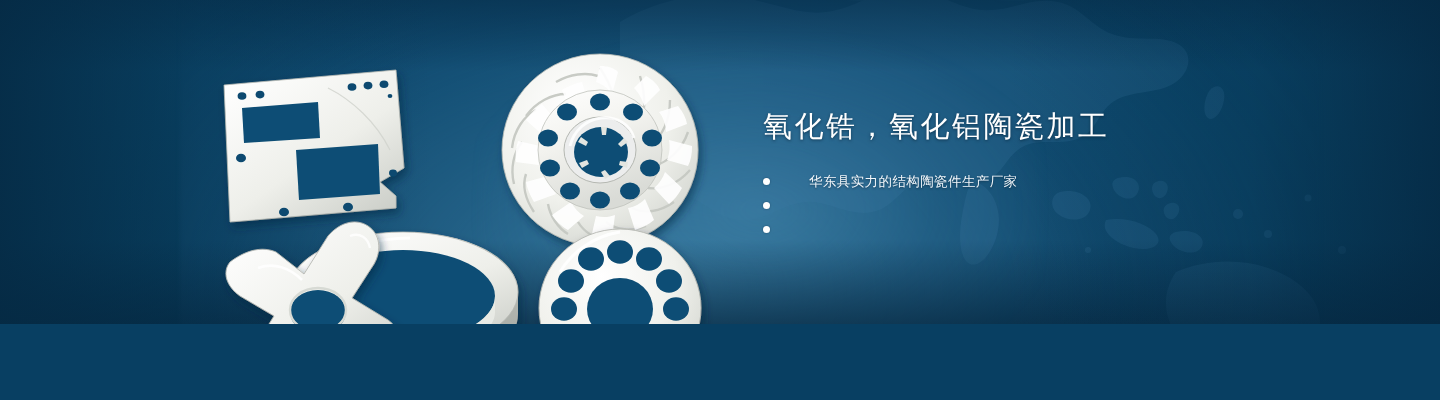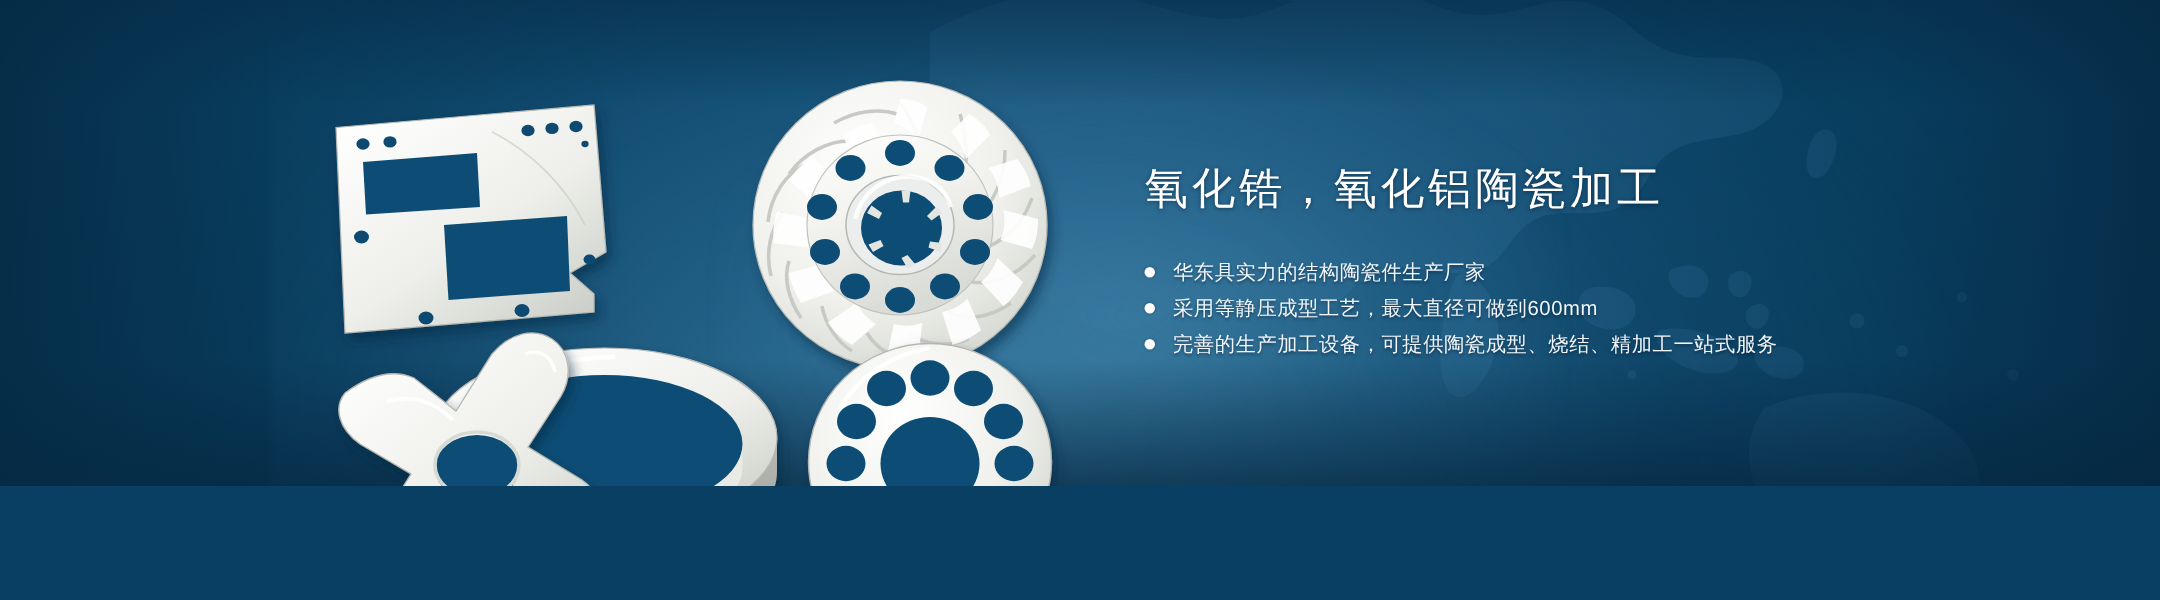"华东具实力的结构陶瓷件生产厂家" .bullet-text { margin-left: none -> 27px }
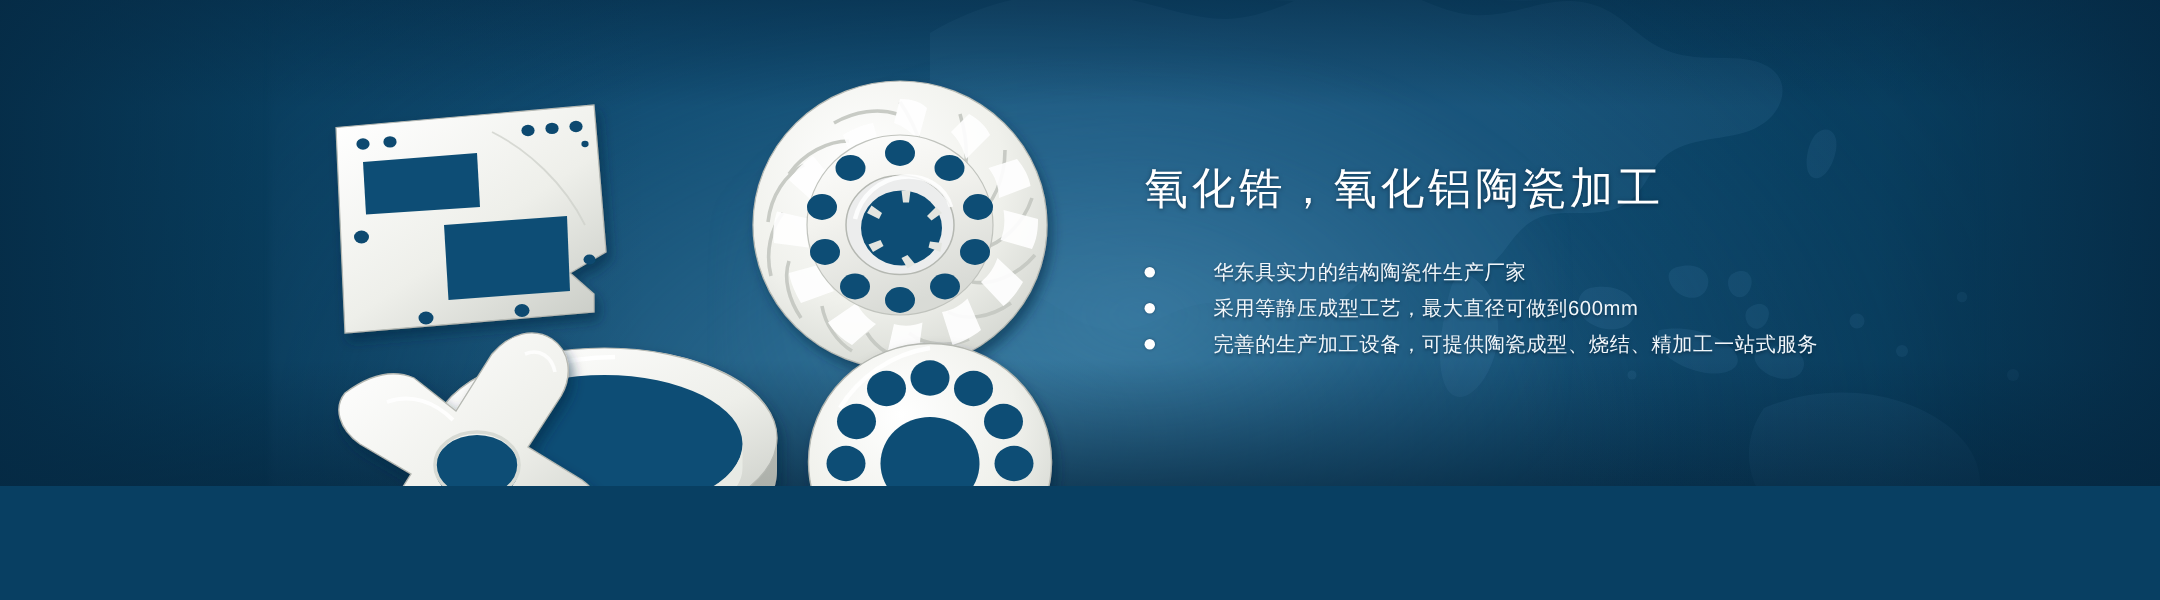"采用等静压成型工艺，最大直径可做到600mm" span.bullet-text { html: <span>采用等静压成型工艺，最大直径可做到600mm</span> -> none }
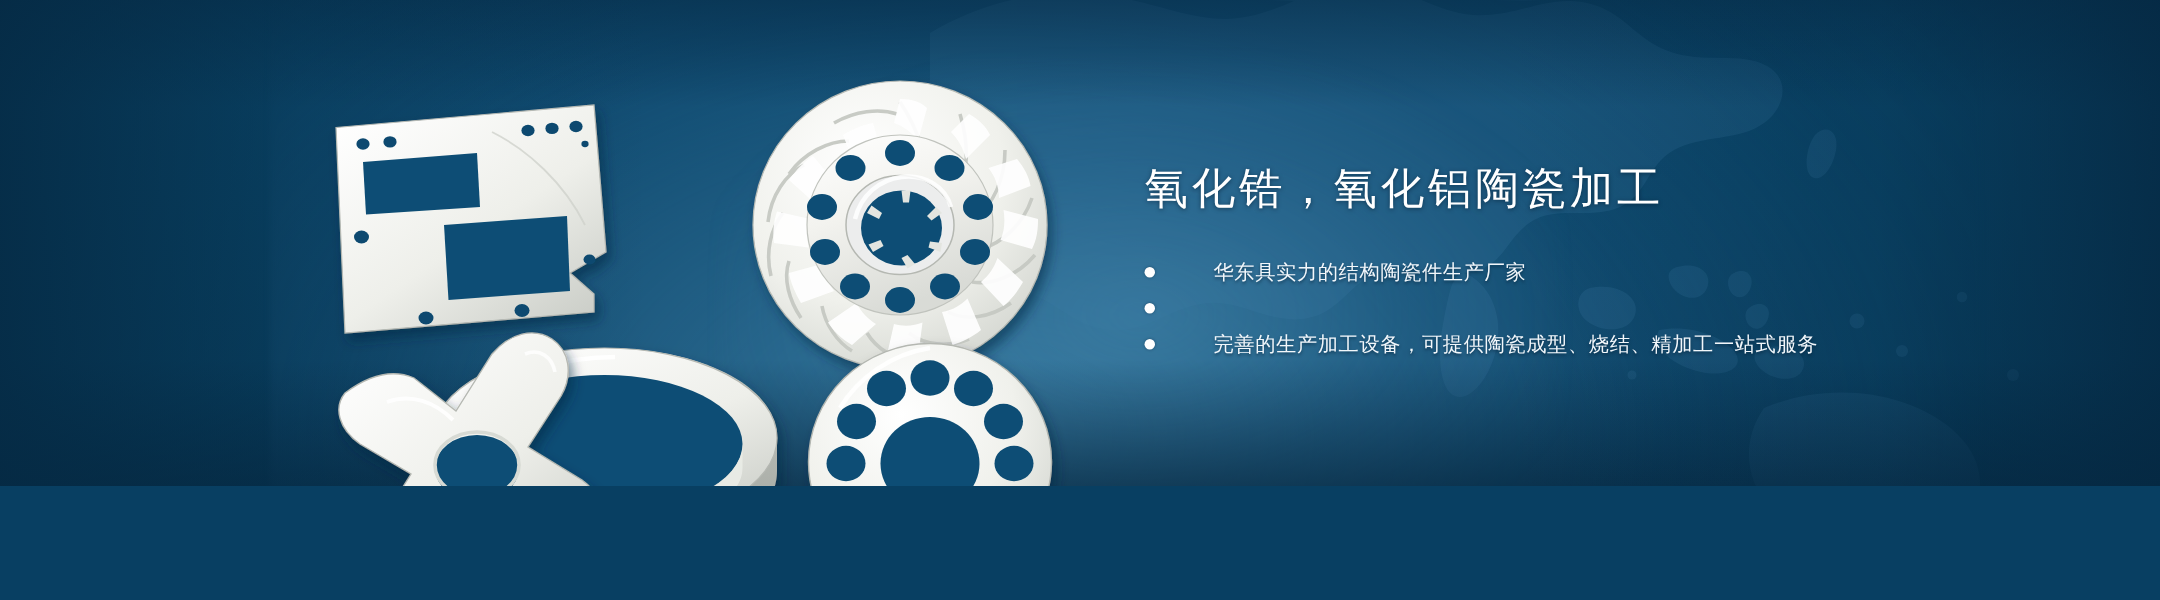"完善的生产加工设备，可提供陶瓷成型、烧结、精加工一站式服务" span.bullet-text { html: <span>完善的生产加工设备，可提供陶瓷成型、烧结、精加工一站式服务</span> -> none }
